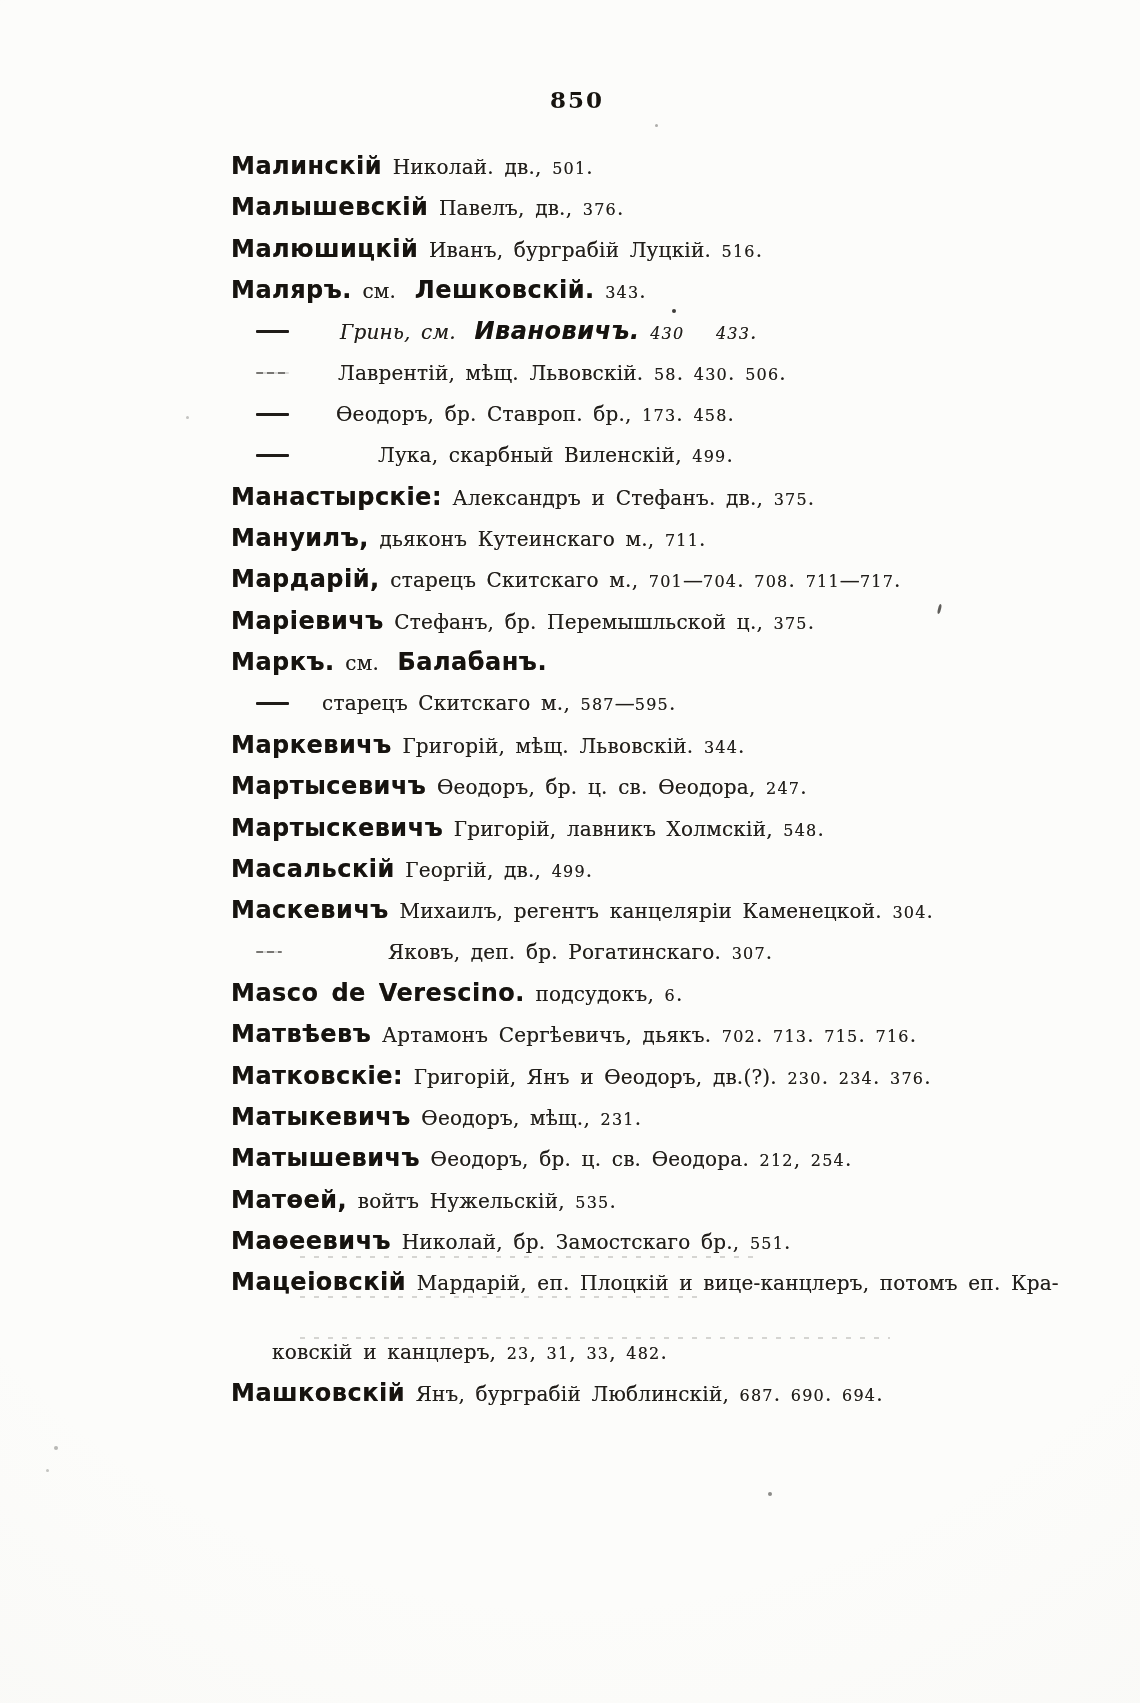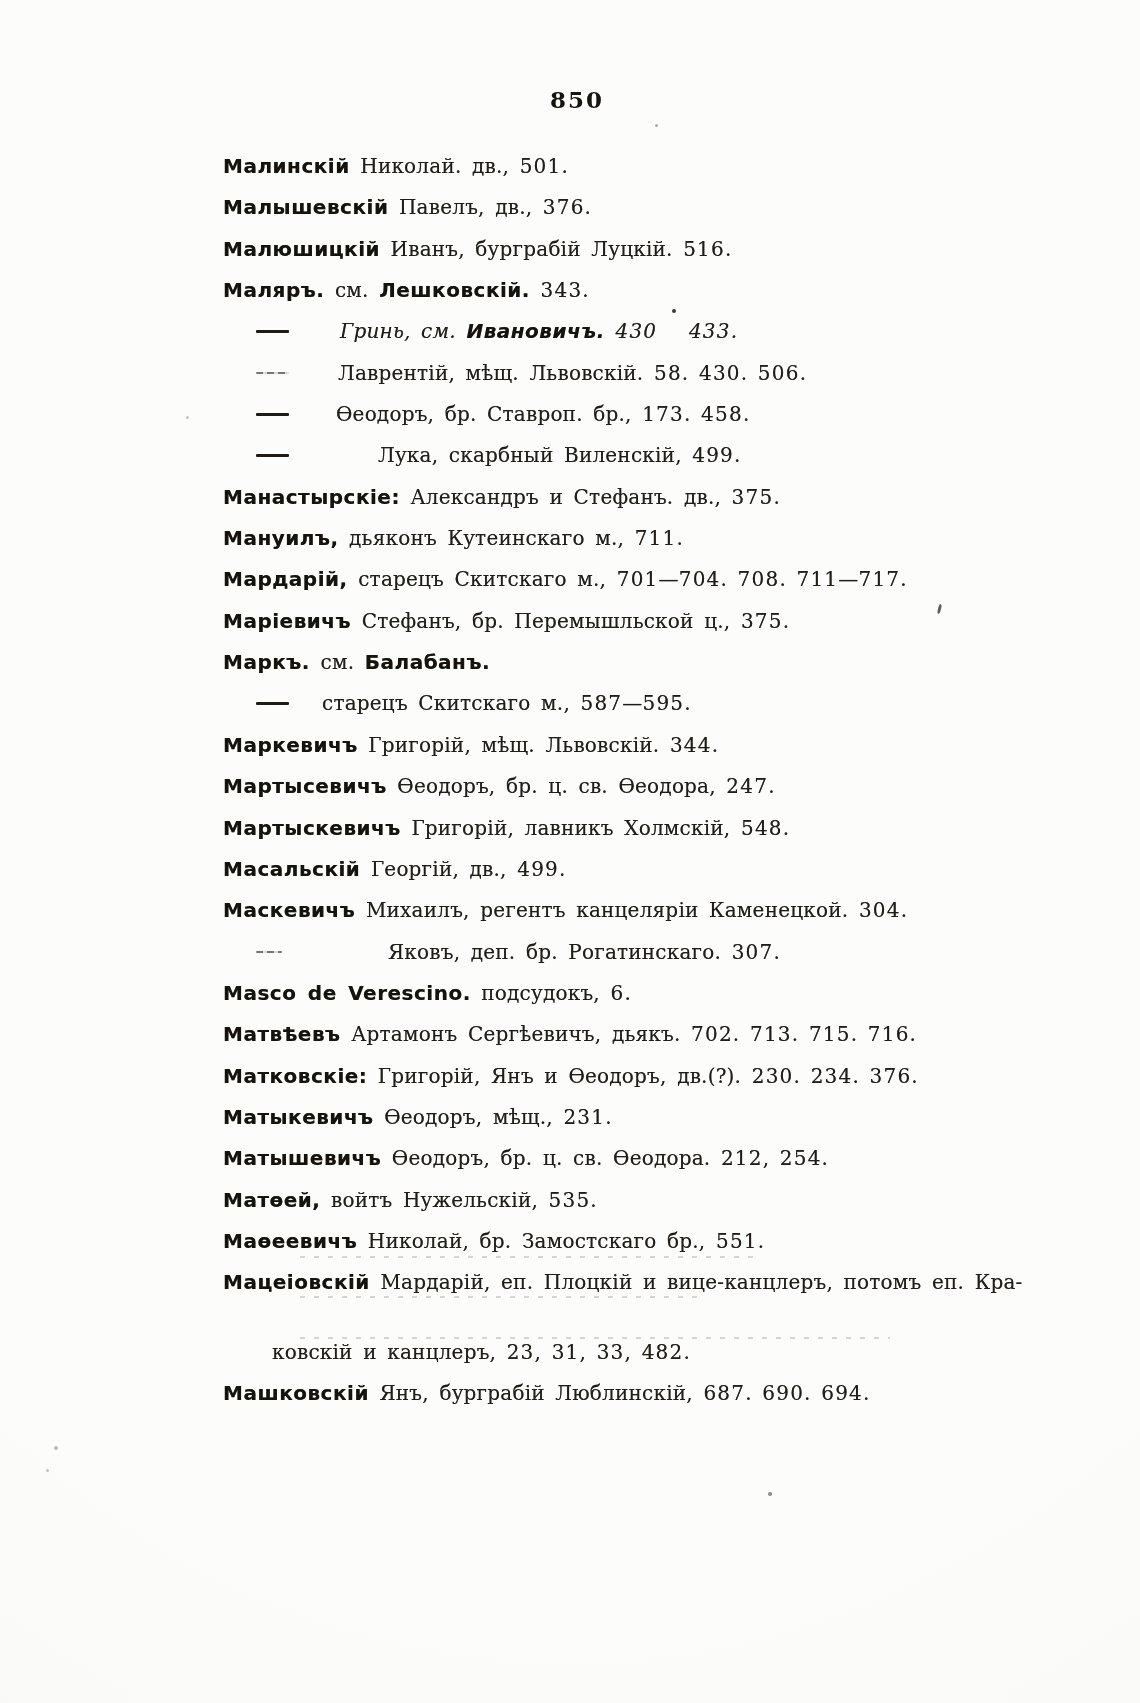"Малинскій" .entry .b { font-size: 20px -> 24px; margin-left: none -> 8px }
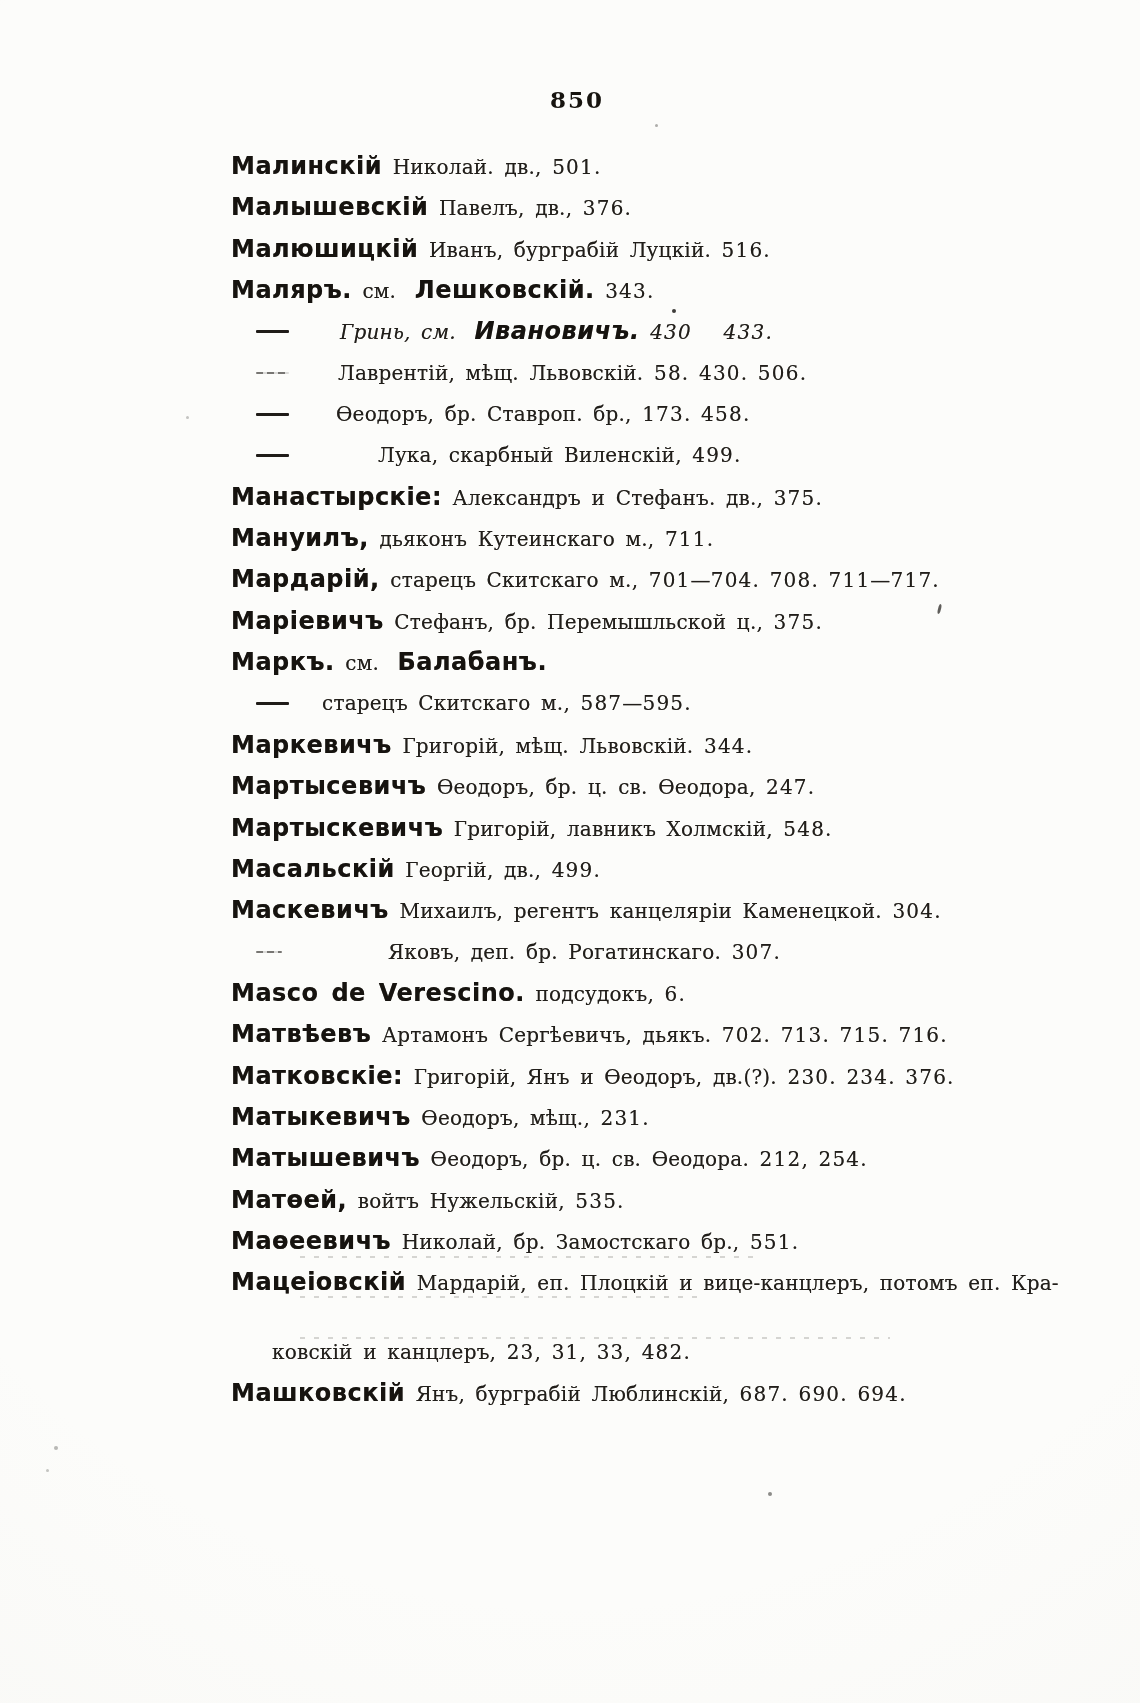"501" .entry .num { font-size: 20px -> 16px }
